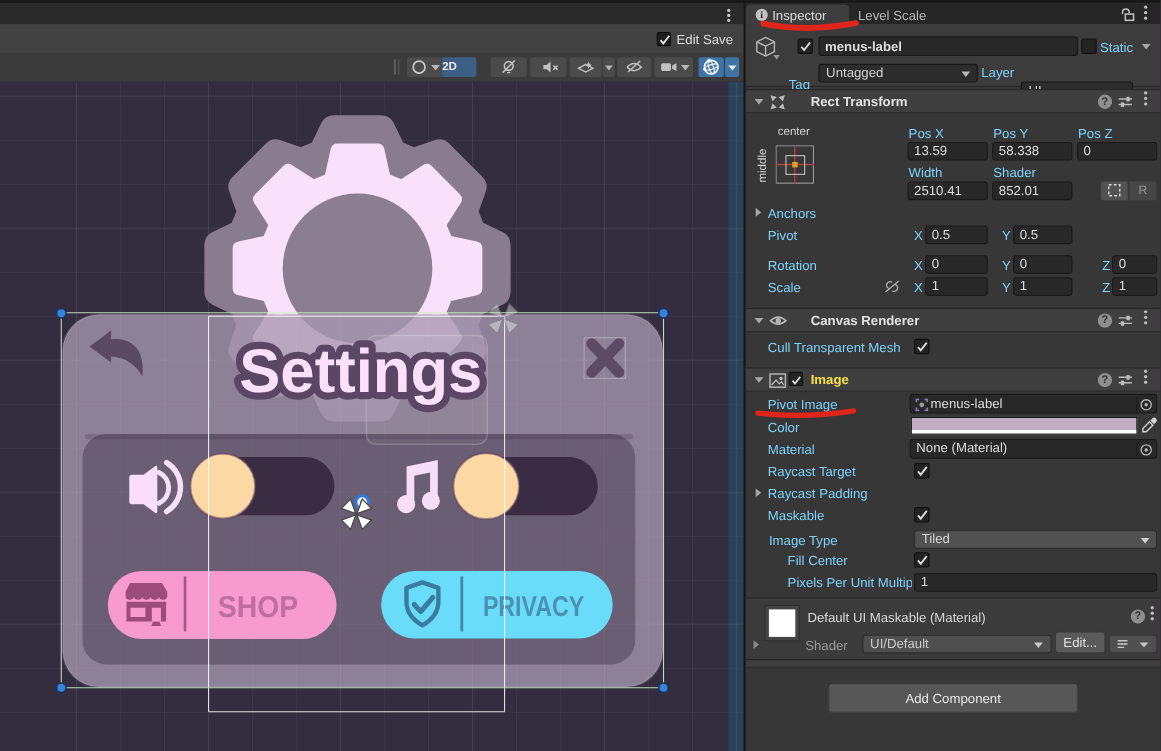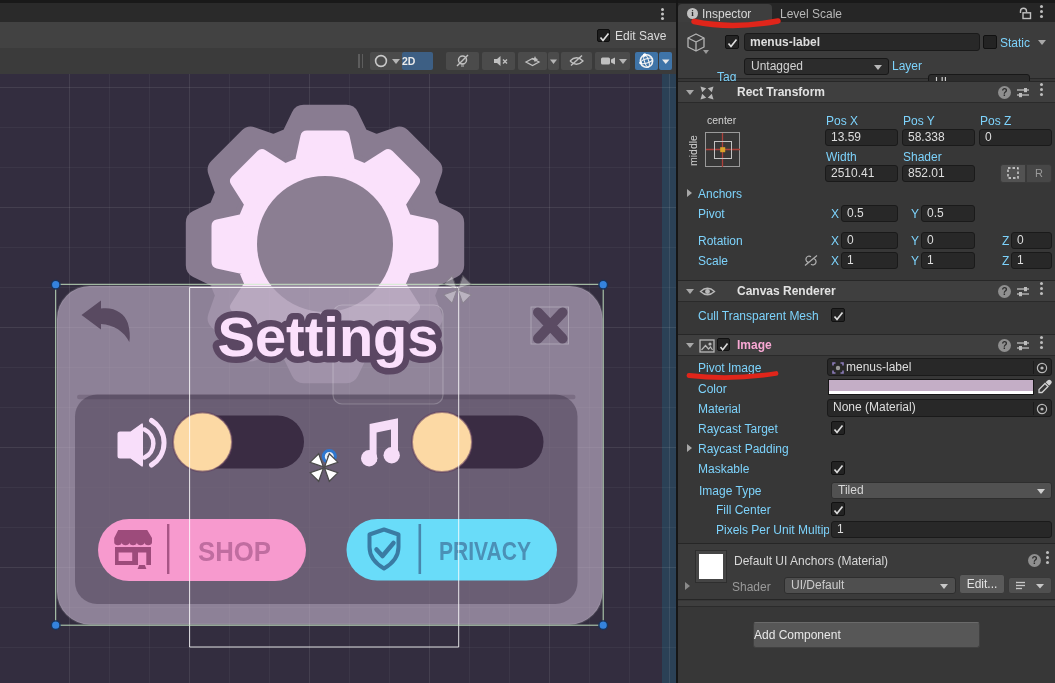"Image" div.lbl { color: #f9a8d4 -> #fde047 }
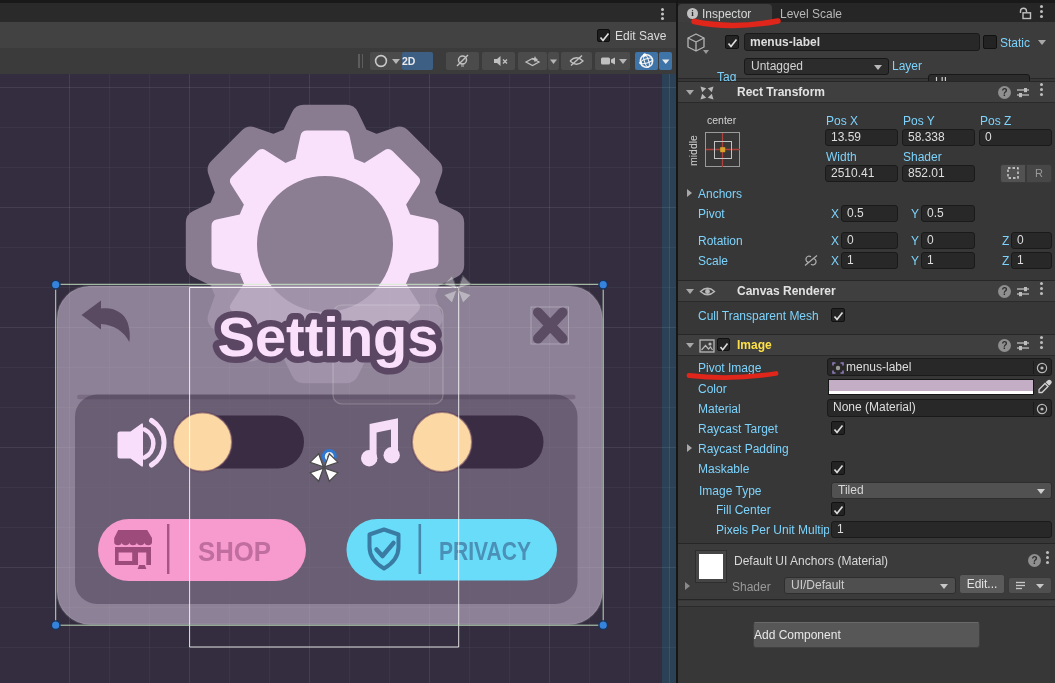"Default UI Anchors (Material)" div.lbl { text: Anchors -> Maskable }
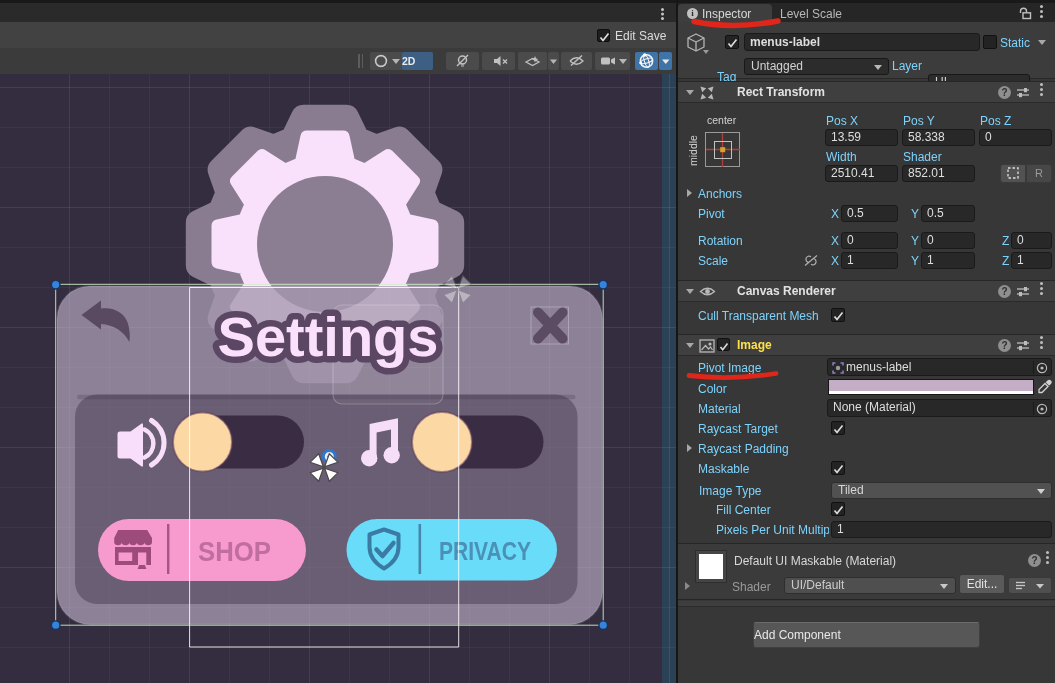"Add Component" div.abs { text-align: none -> center }
